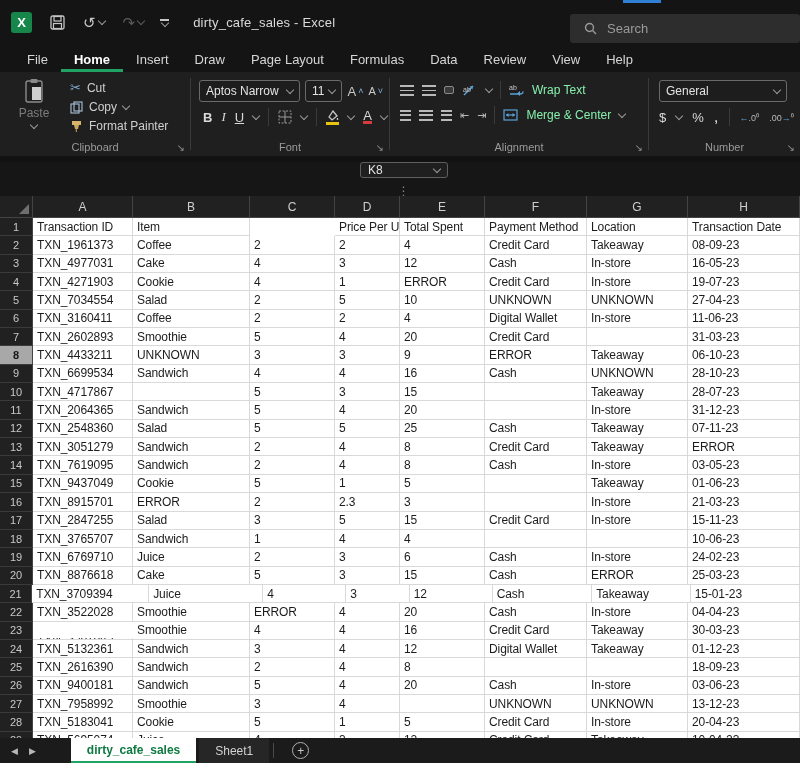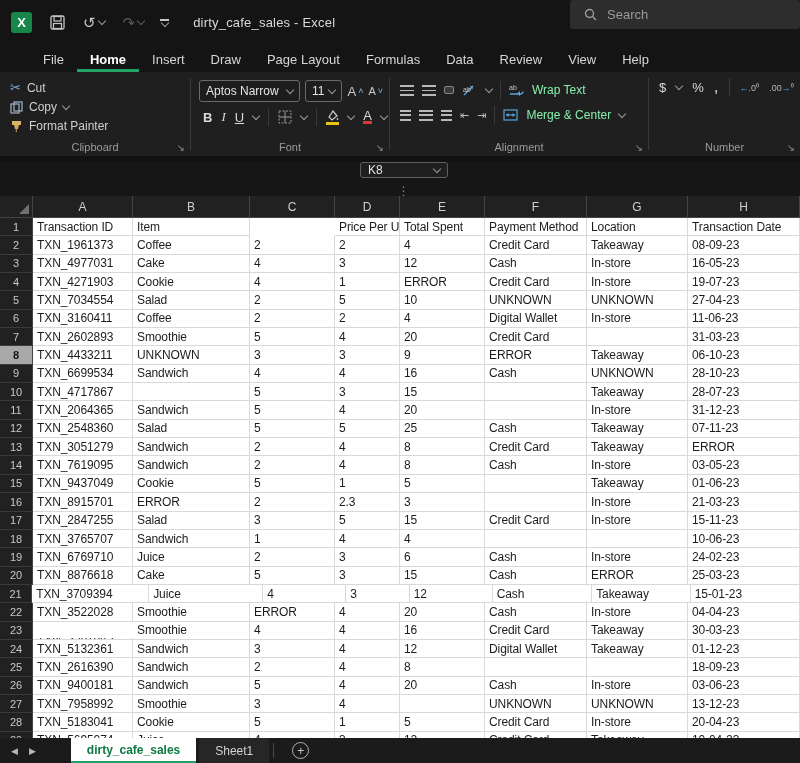"Search" .searchbox { top: 0 -> 14px }
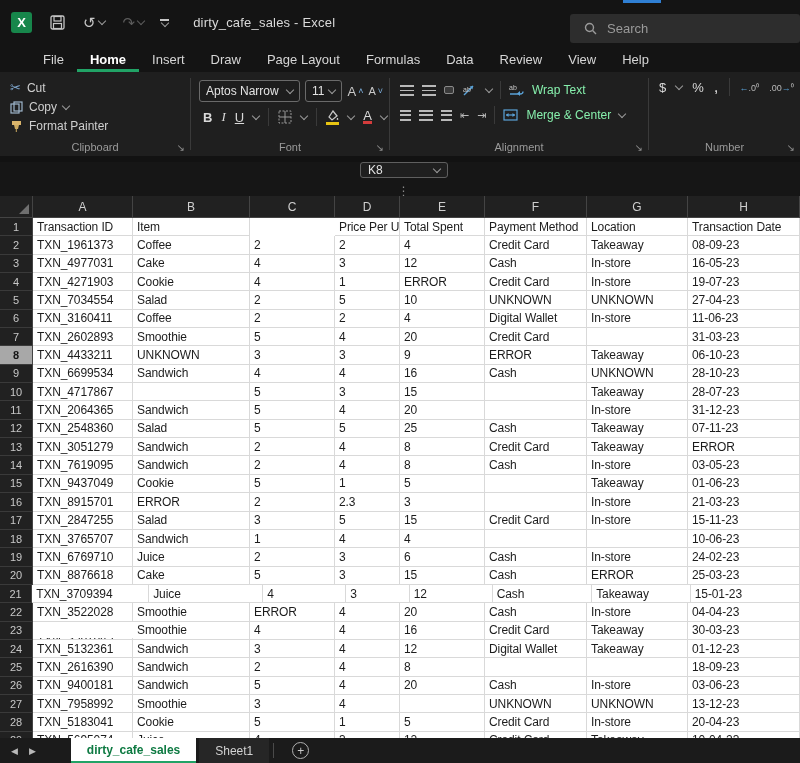"File" .ribbontabs { margin-left: 16px -> none }
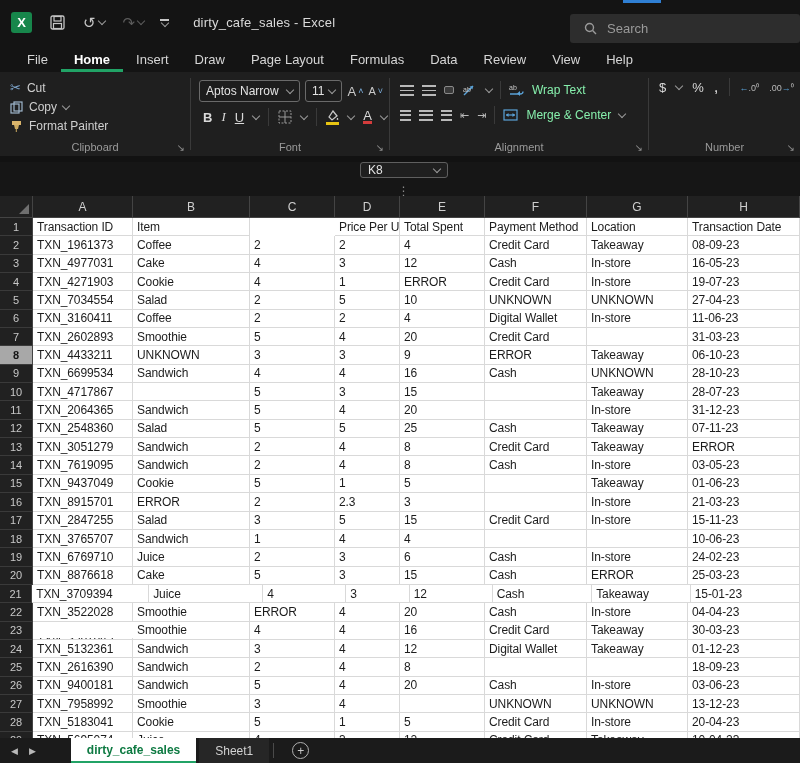"General" div.combo { html: none -> <div> <span>General</span> <span></span> </div> }
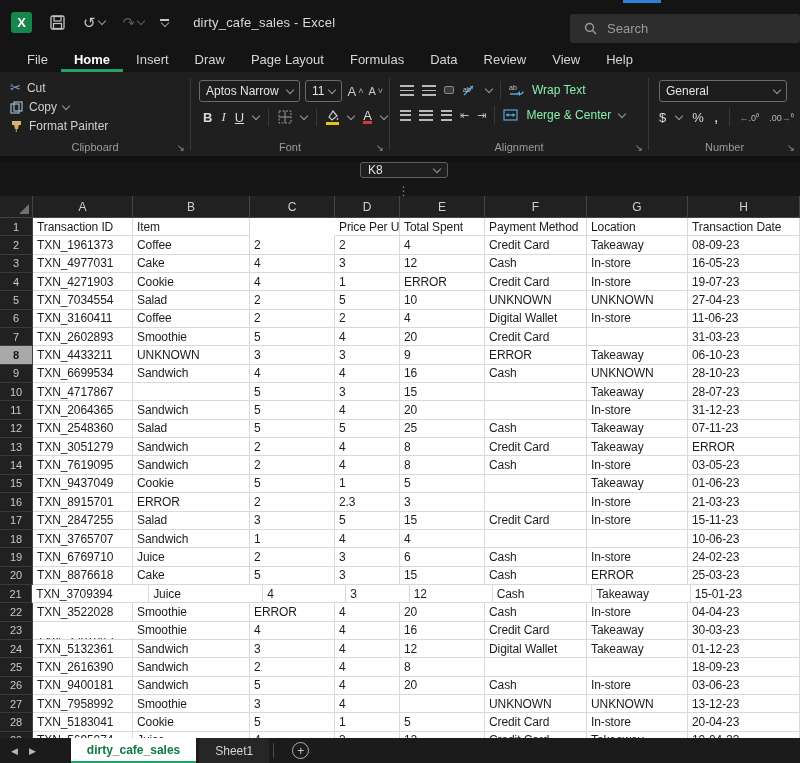"Paste" div.paste-btn { html: none -> <div> <svg> <rect></rect> <rect></rect> <rect></rect> </svg> <span>Paste</span> <span></span> </div> }
